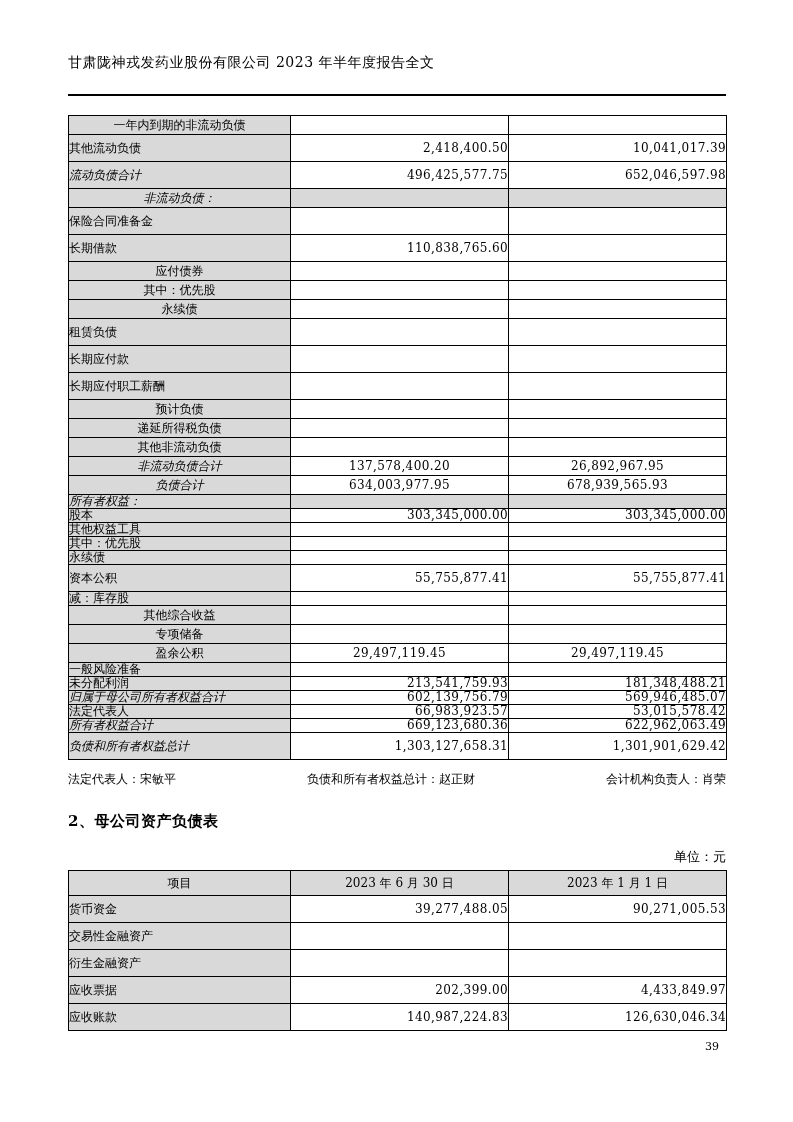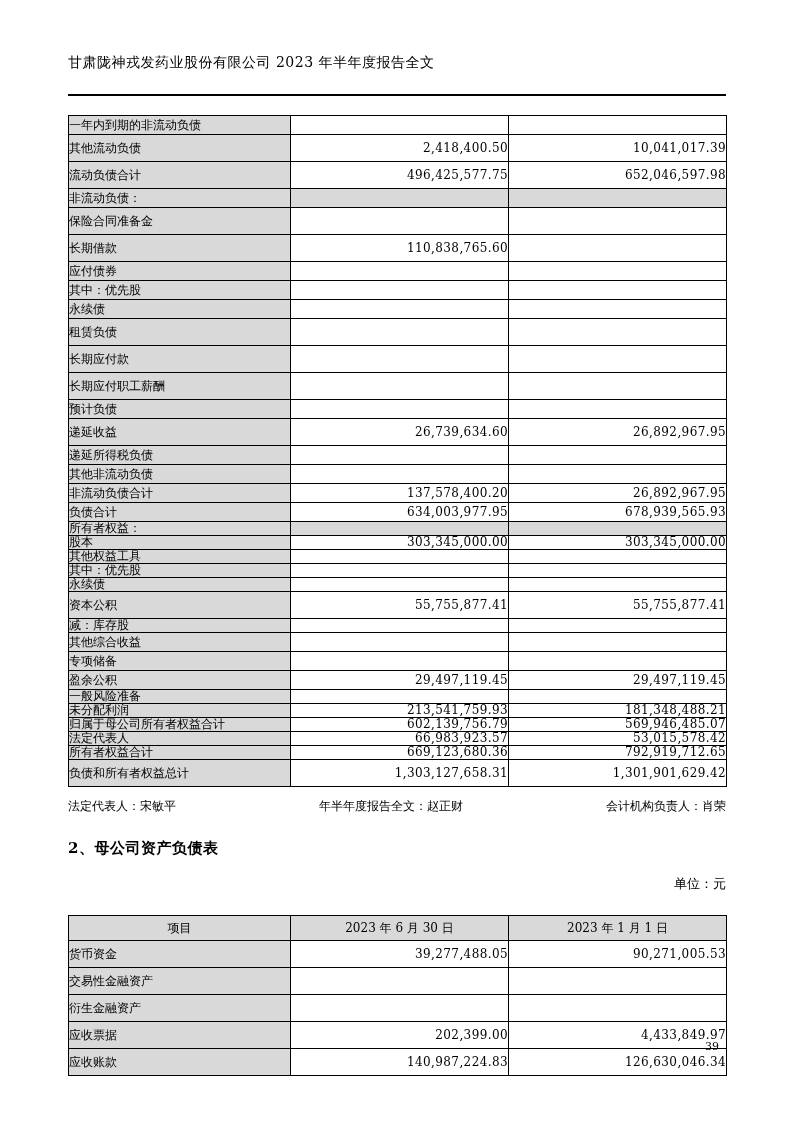"一年内到期的非流动负债" tr.h-m > td { text-align: none -> center }
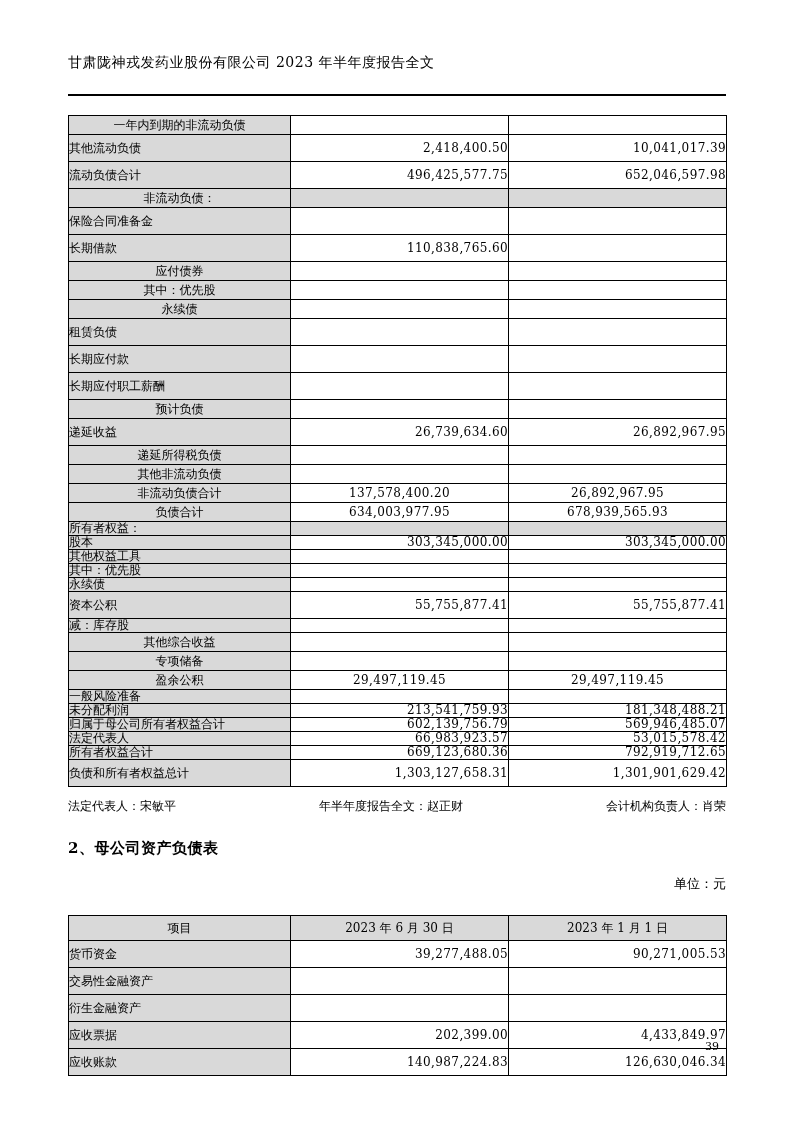"流动负债合计" .indent-0 { font-style: none -> italic }
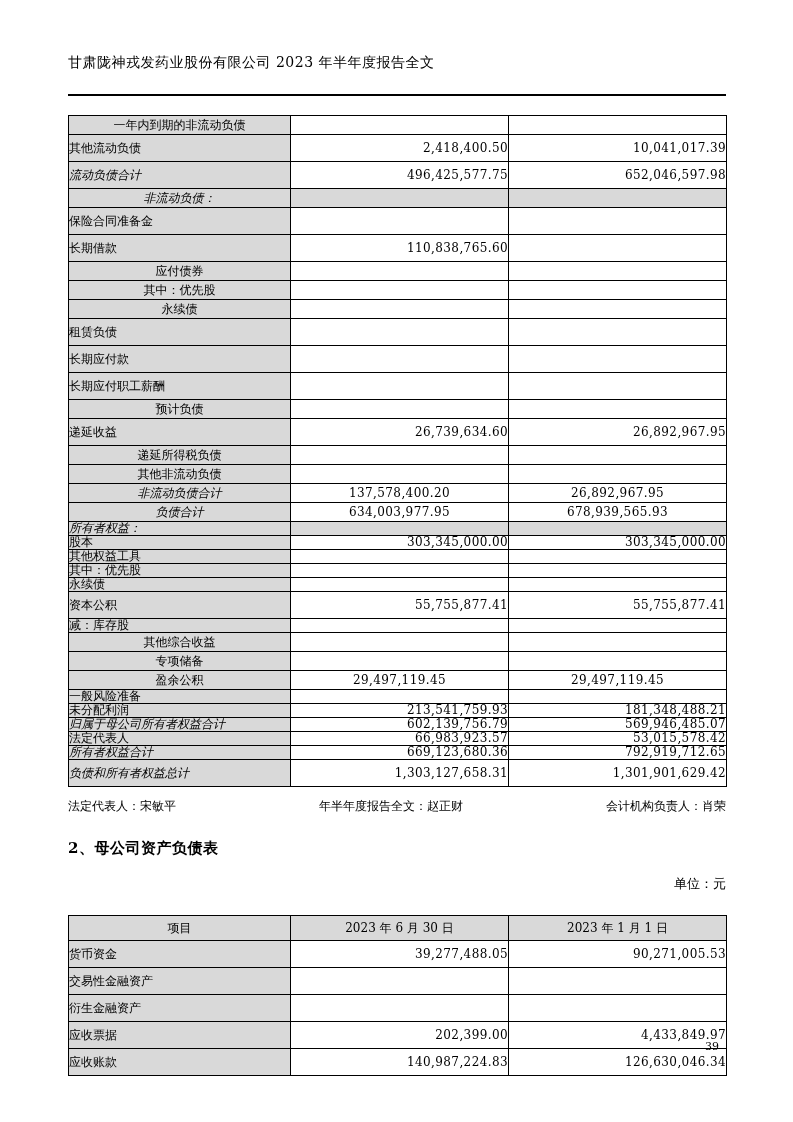"递延收益" tr.h-t { html: <tr> <td>递延收益</td> <td>26,739,634.60</td> <td>26,892,967.95</td> </tr> -> none }
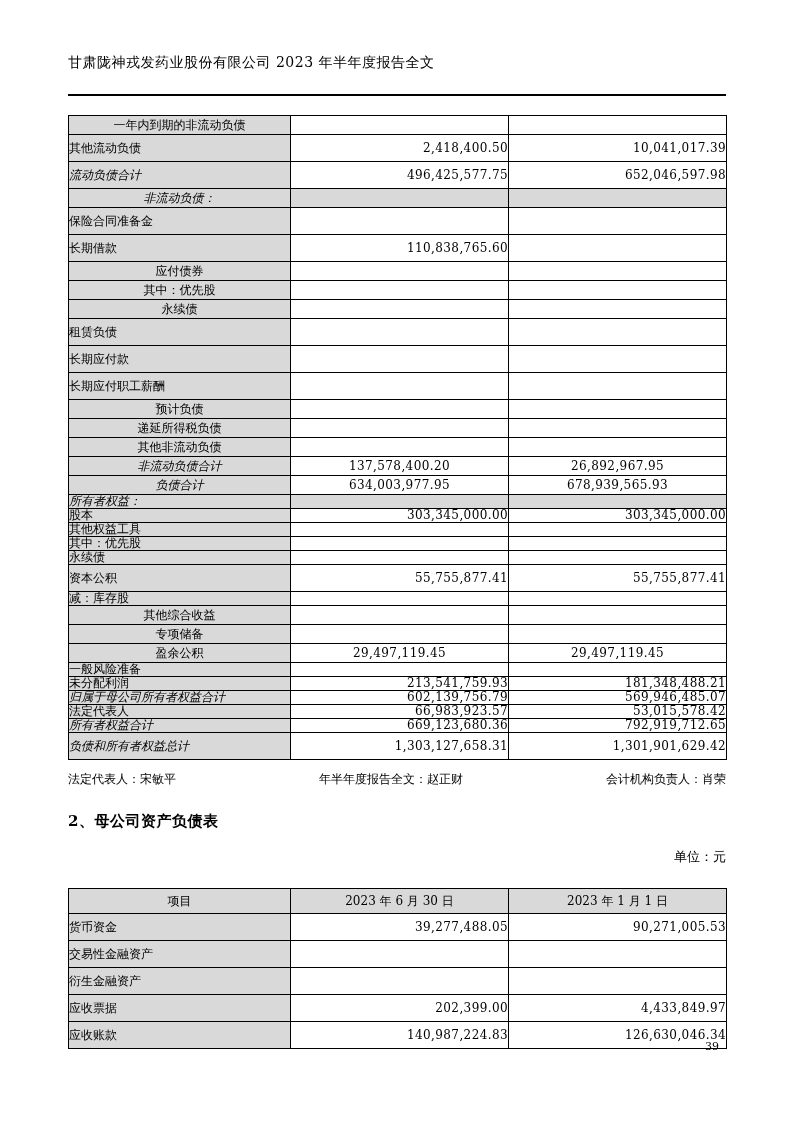"792,919,712.65" td.num-cell { text: 792,919,712.65 -> 622,962,063.49 }
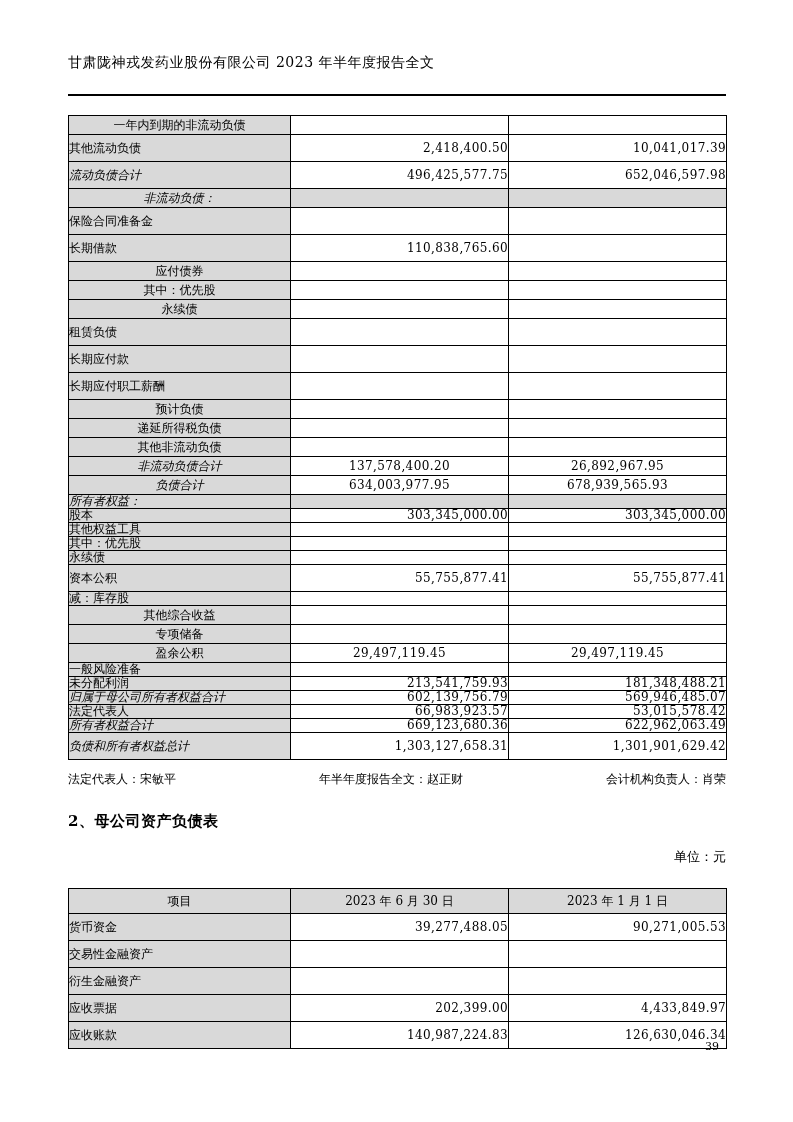"年半年度报告全文：赵正财" span { text: 年半年度报告全文 -> 负债和所有者权益总计 }
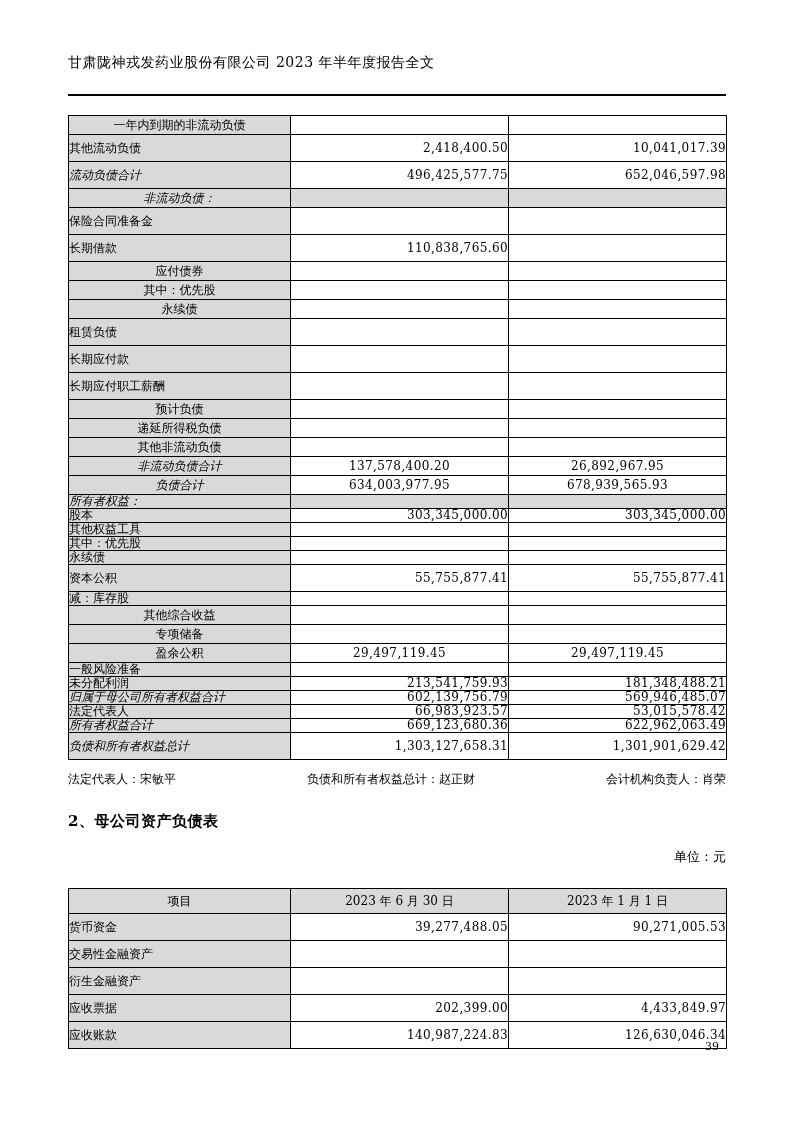"项目" #table2 { margin-top: 22px -> 4px }
